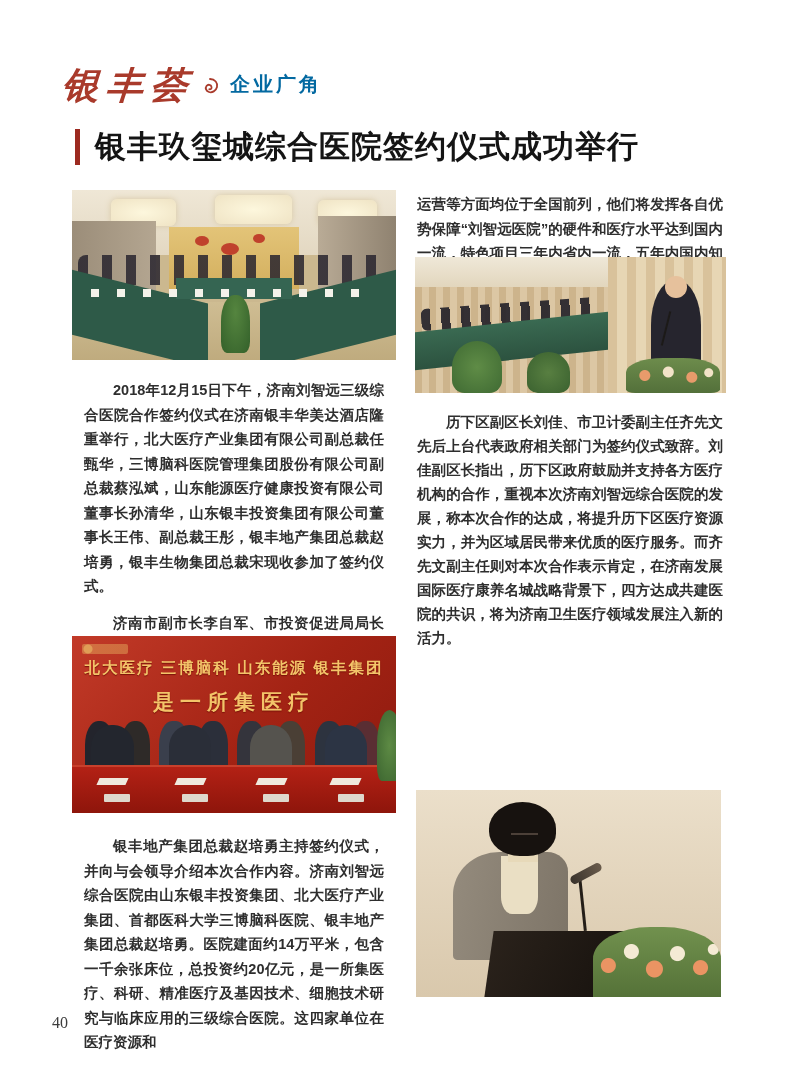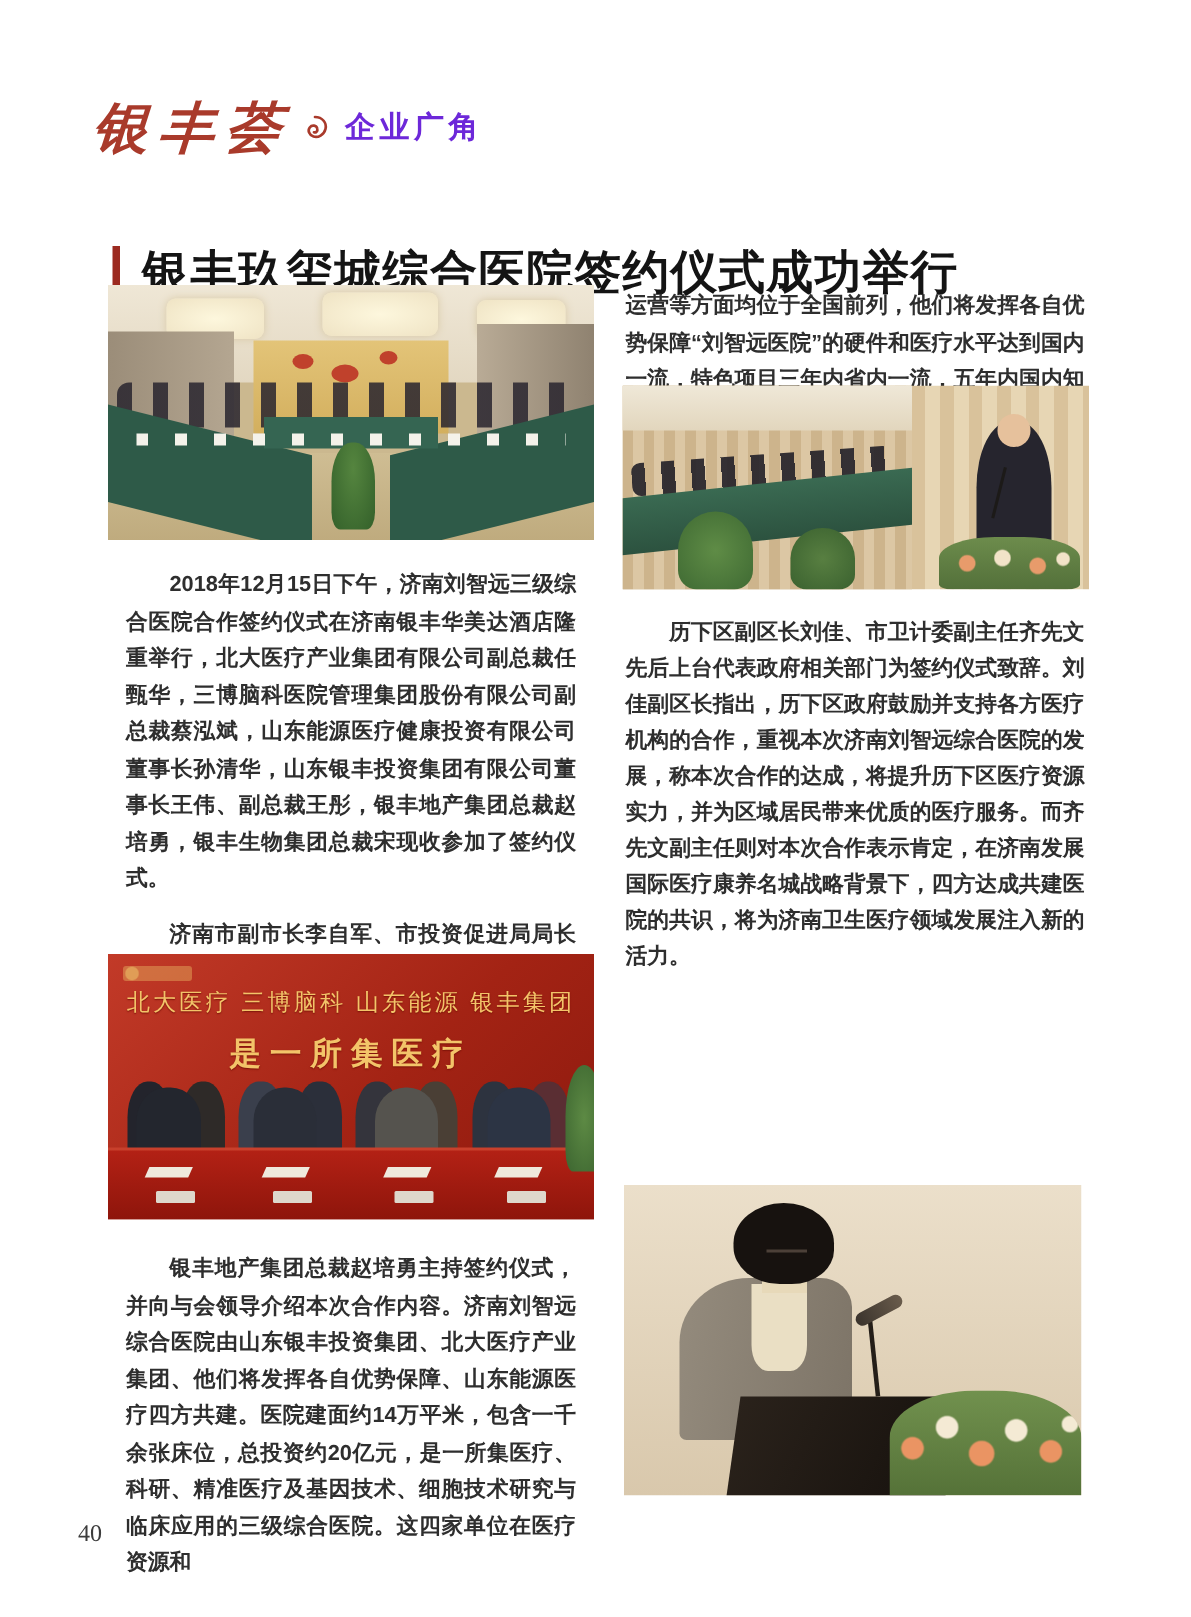"企业广角" .section-label { color: #6d28d9 -> #0369a1 }
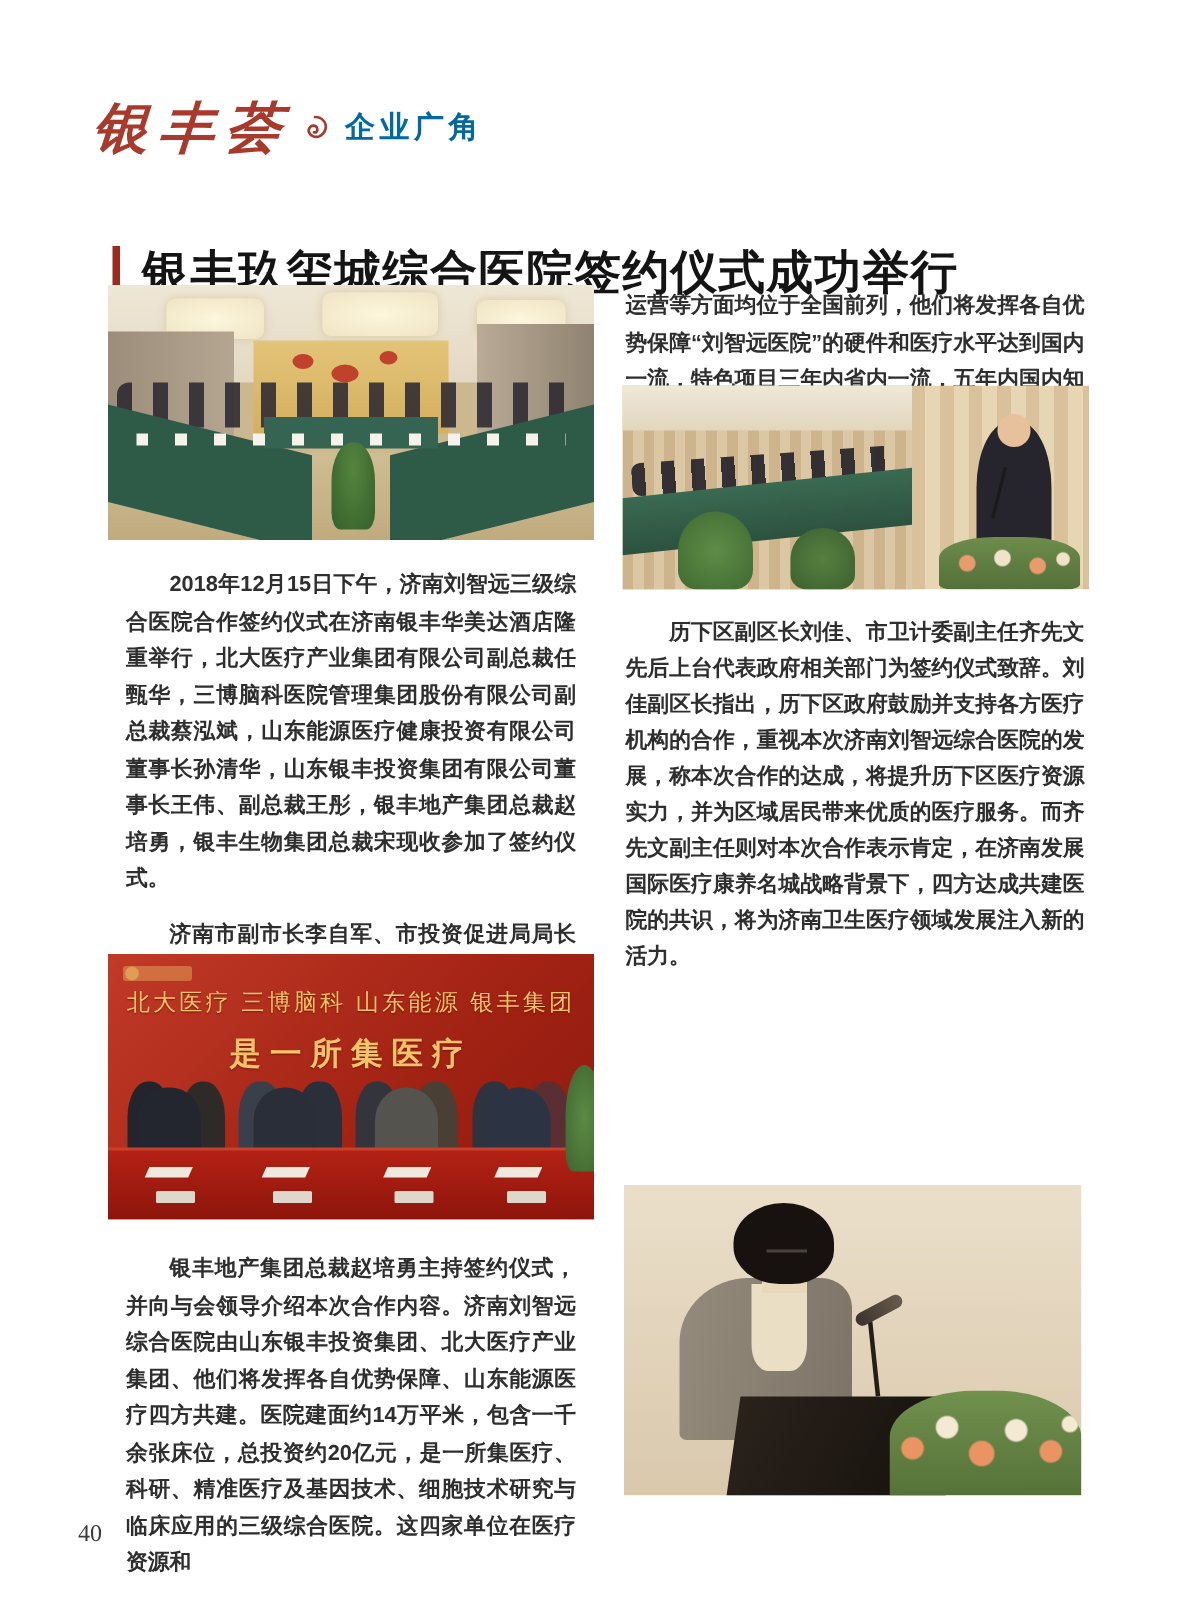"银丰玖玺城综合医院签约仪式成功举行" .headline { margin-top: 35px -> none }
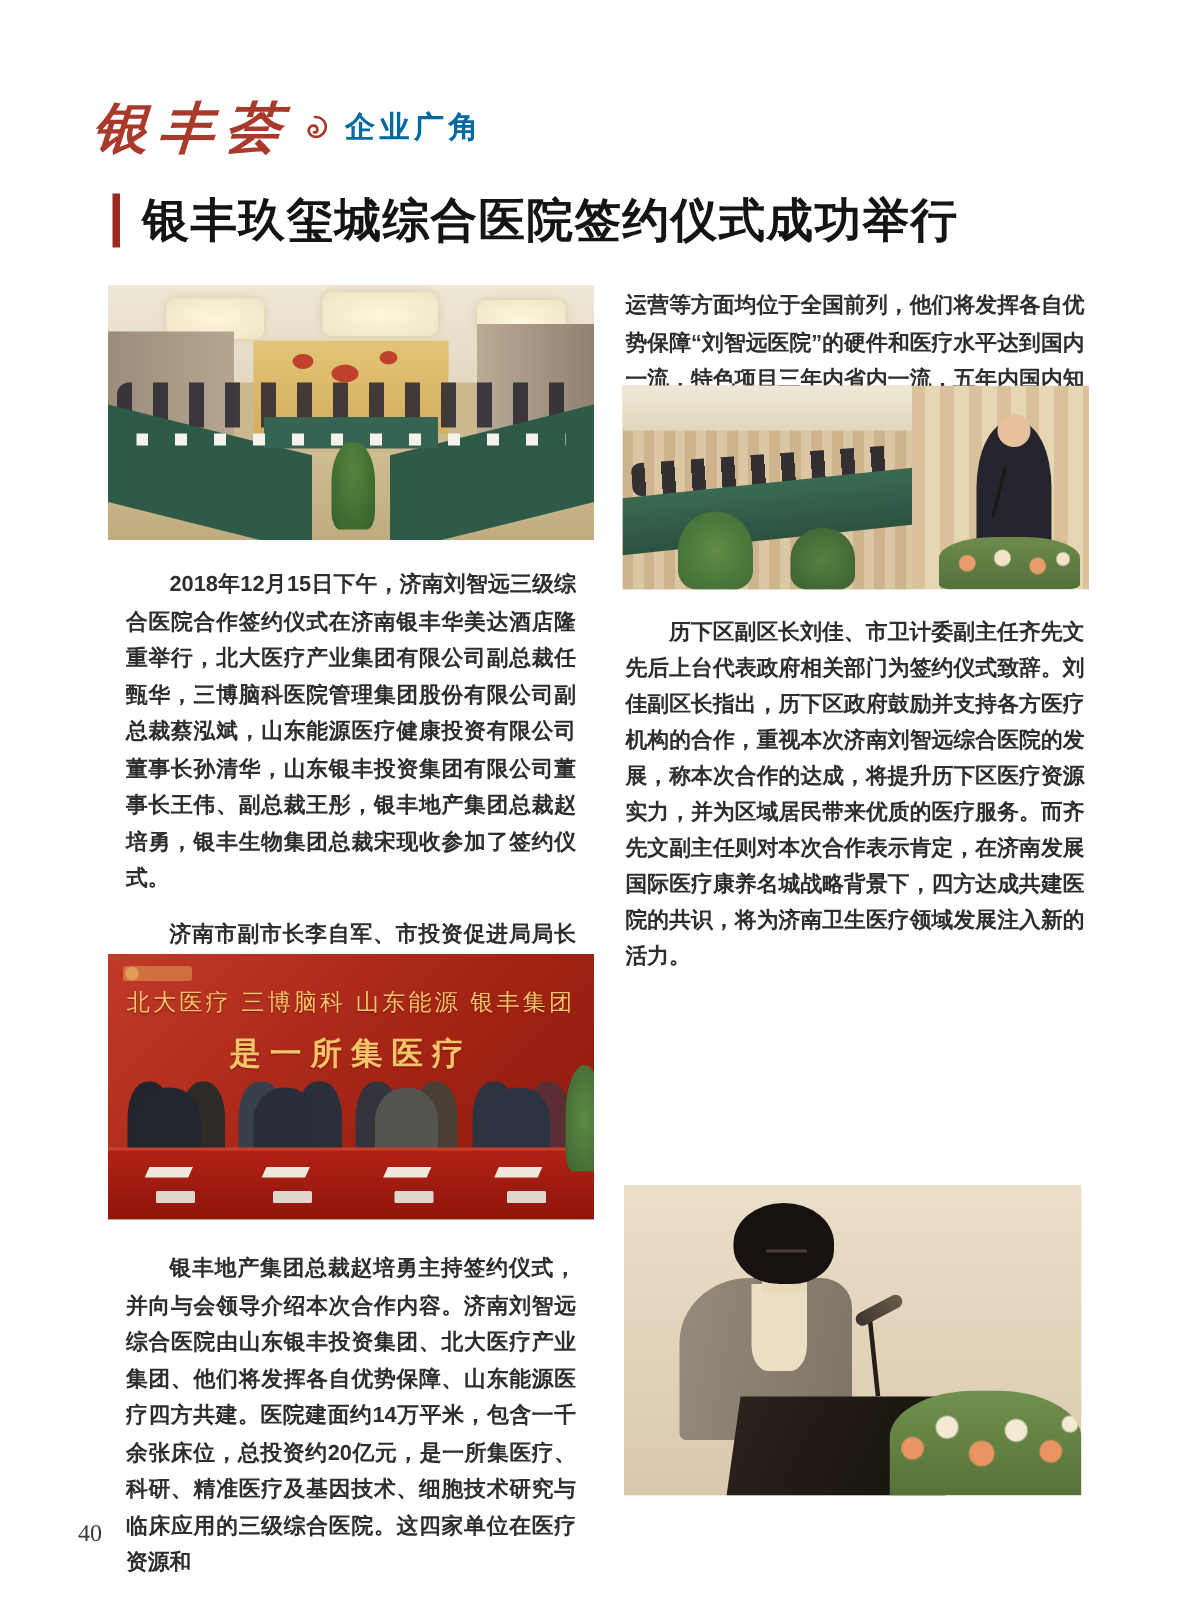"北大医疗 三博脑科 山东能源 银丰集团" .p2-banner1 { font-weight: 400 -> 700 }
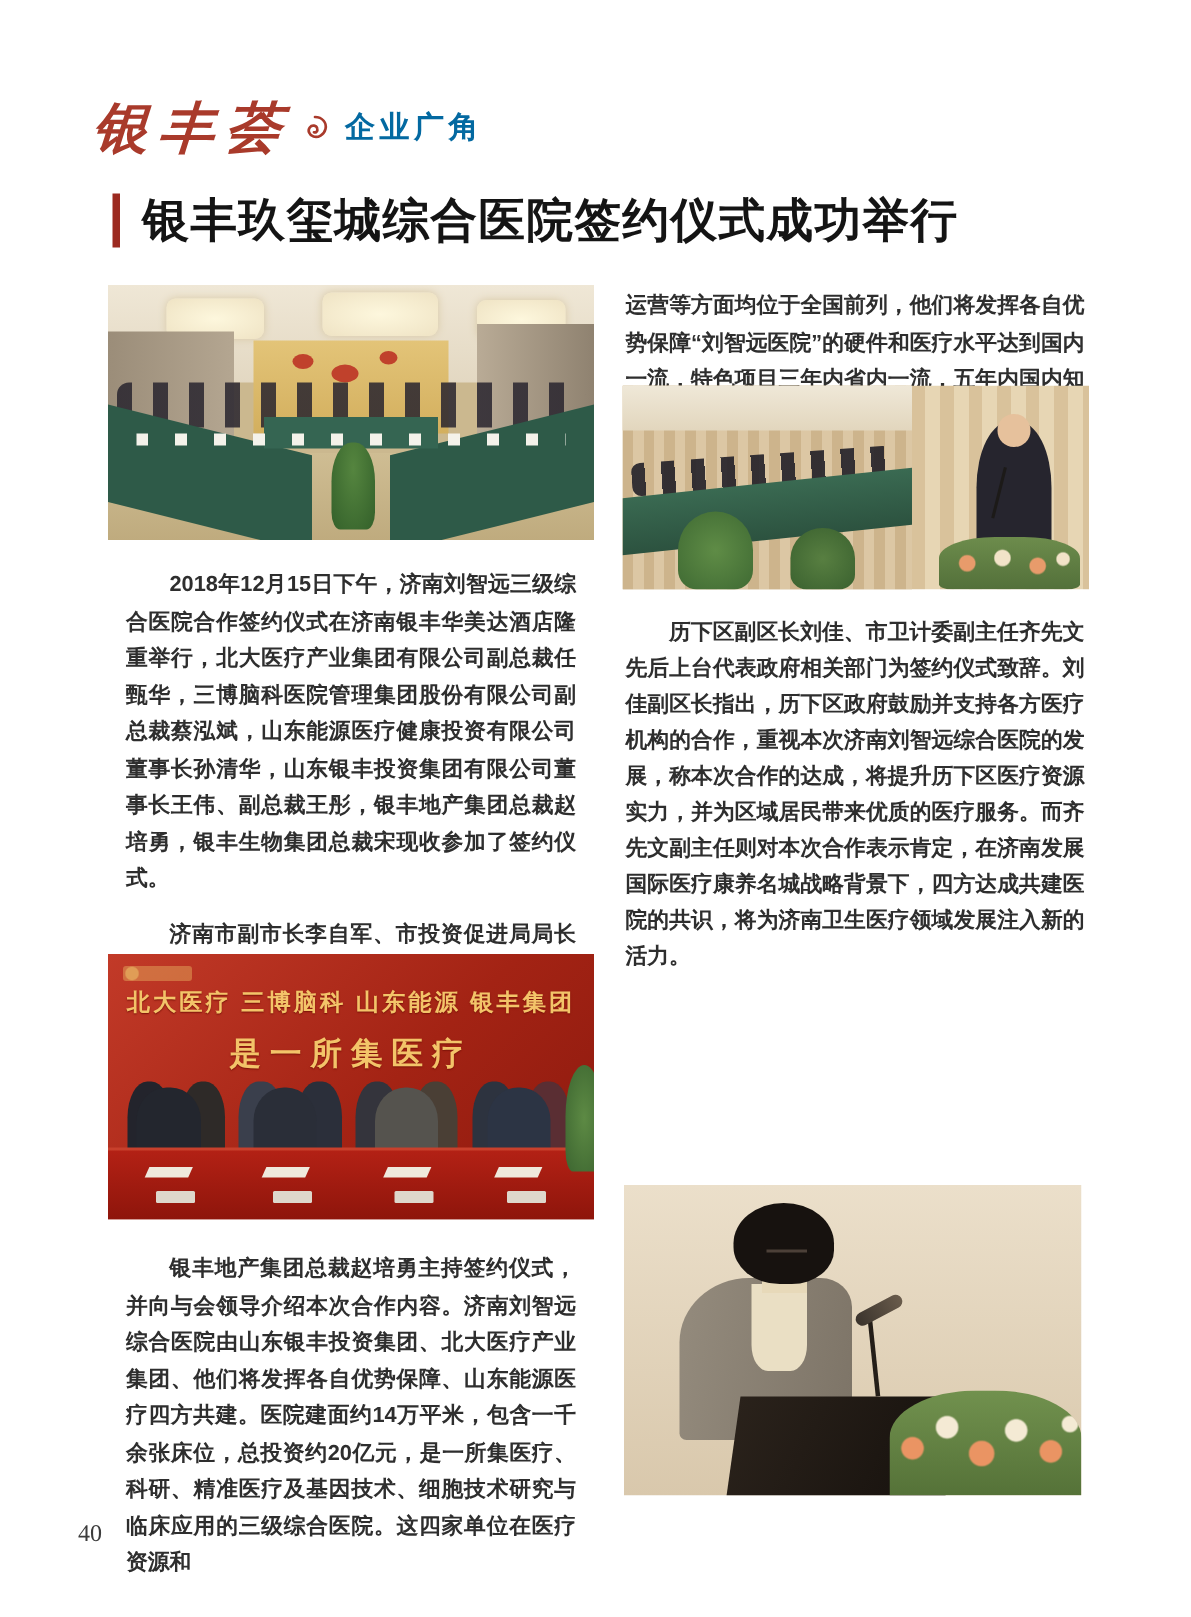"银丰地产集团总裁赵培勇主持签约仪式，并向与会领导介绍本次合作内容。济南刘智远综合" p { text: 他们将发挥各自优势保障、山东能源医疗四方共建 -> 首都医科大学三博脑科医院、银丰地产集团总裁赵培勇 }
